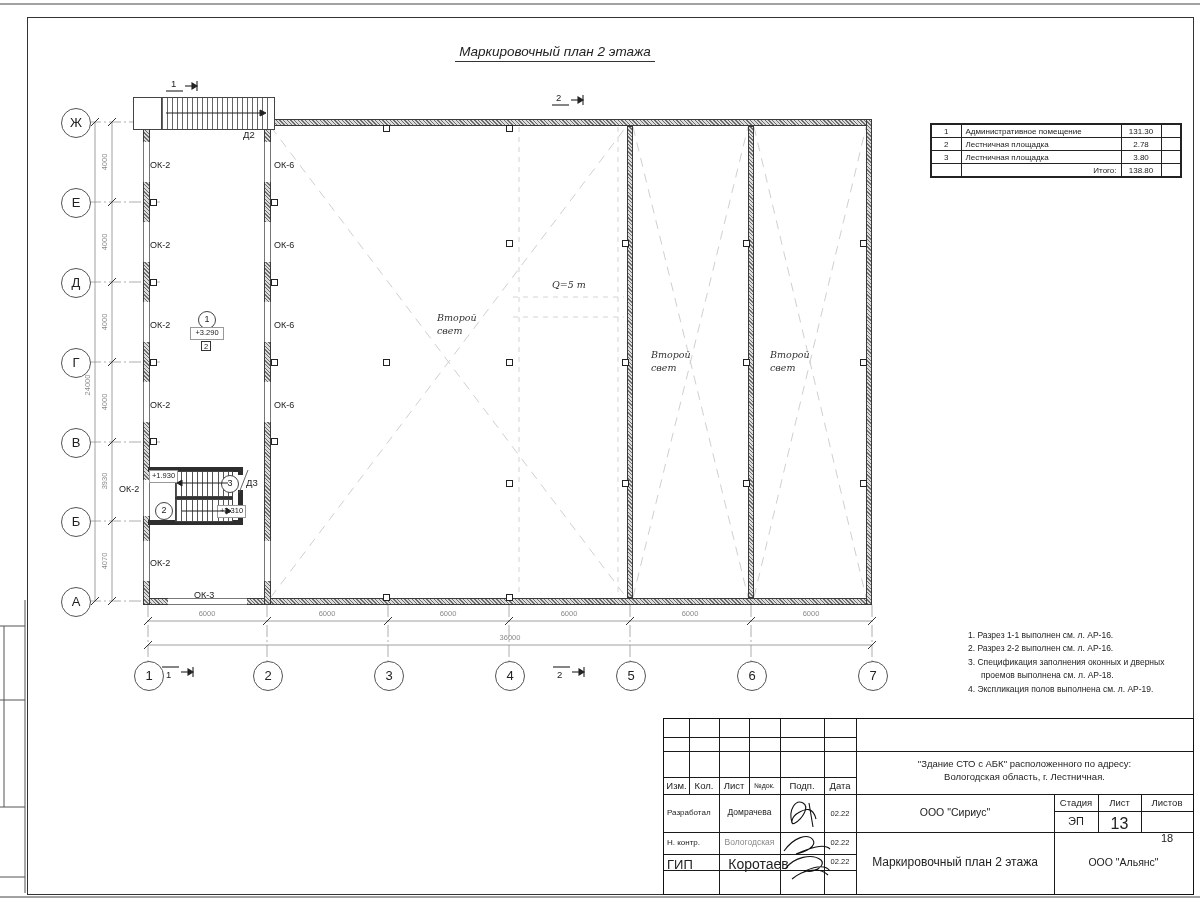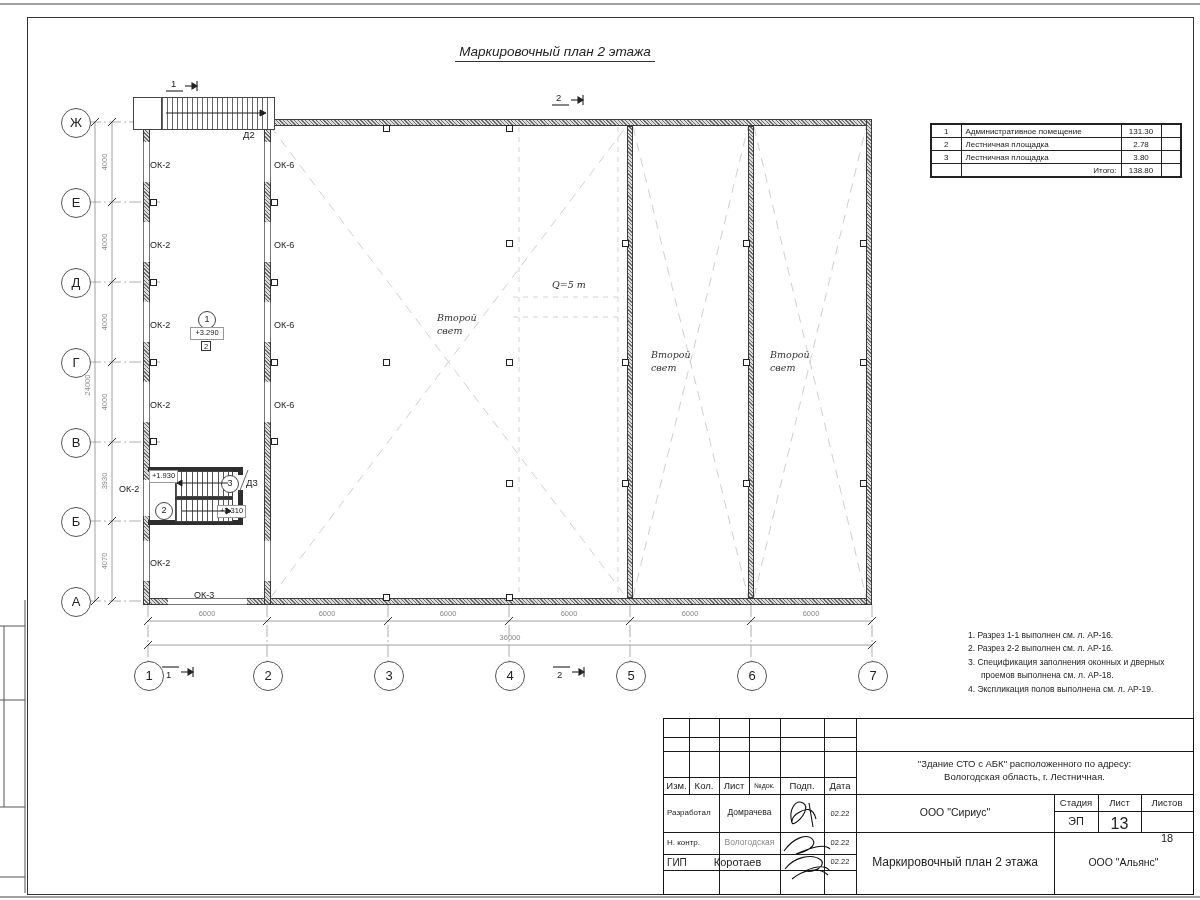"ГИП" span.tbt { font-size: 10px -> 13px }
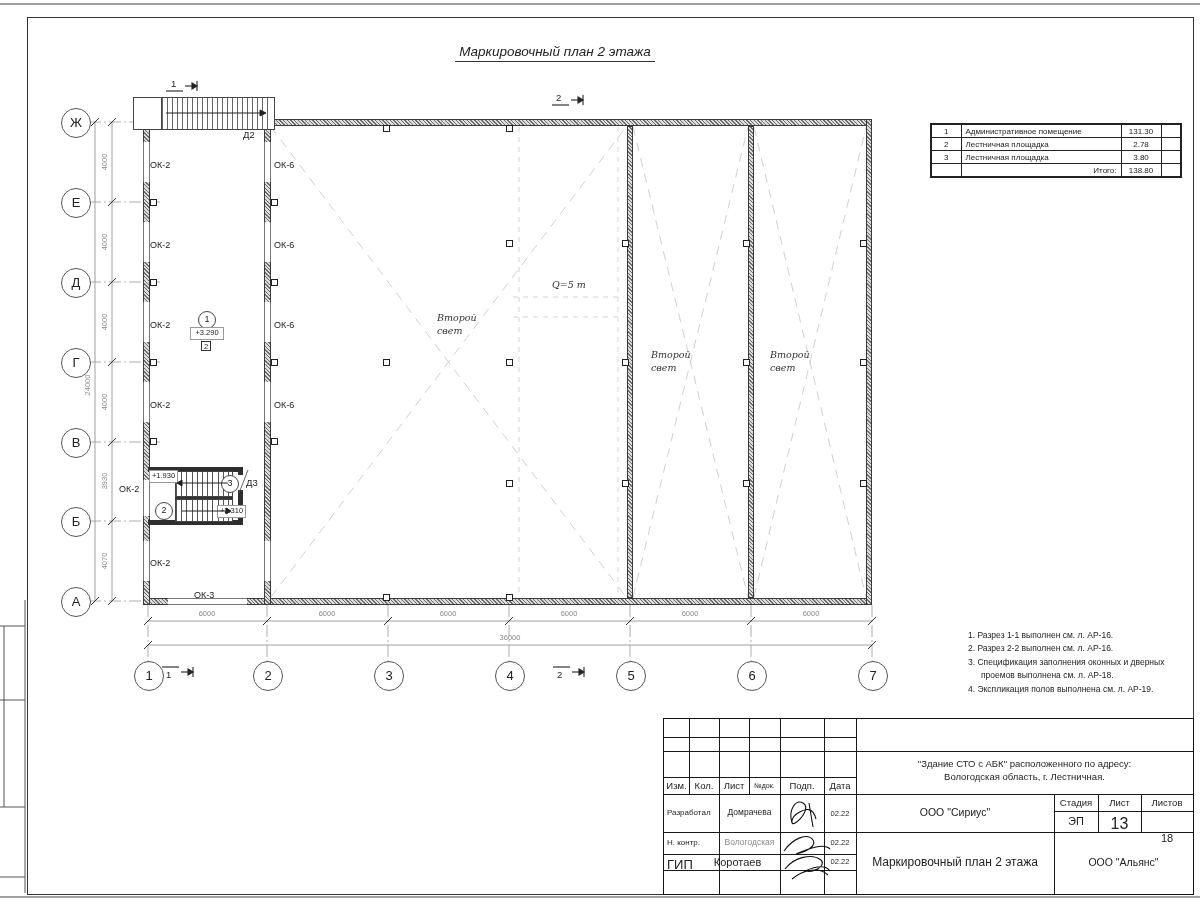"Коротаев" span.tbt { font-size: 11px -> 14px; left: 43px -> 64px }
